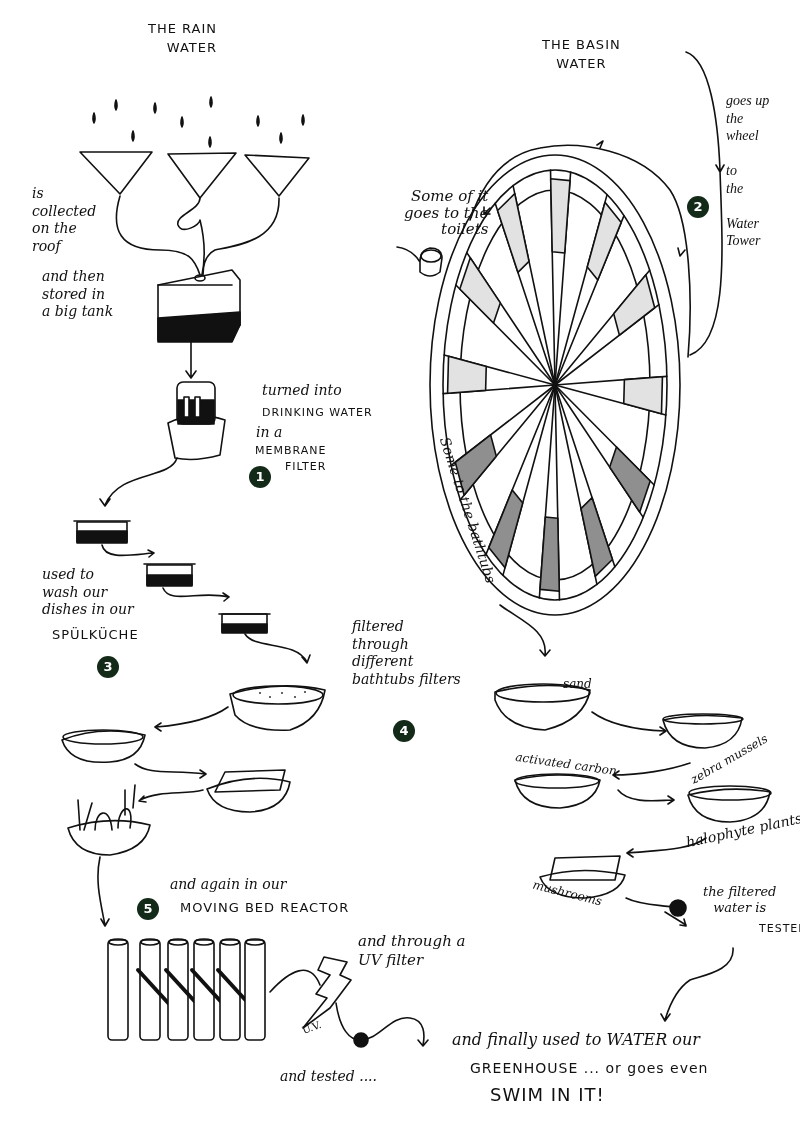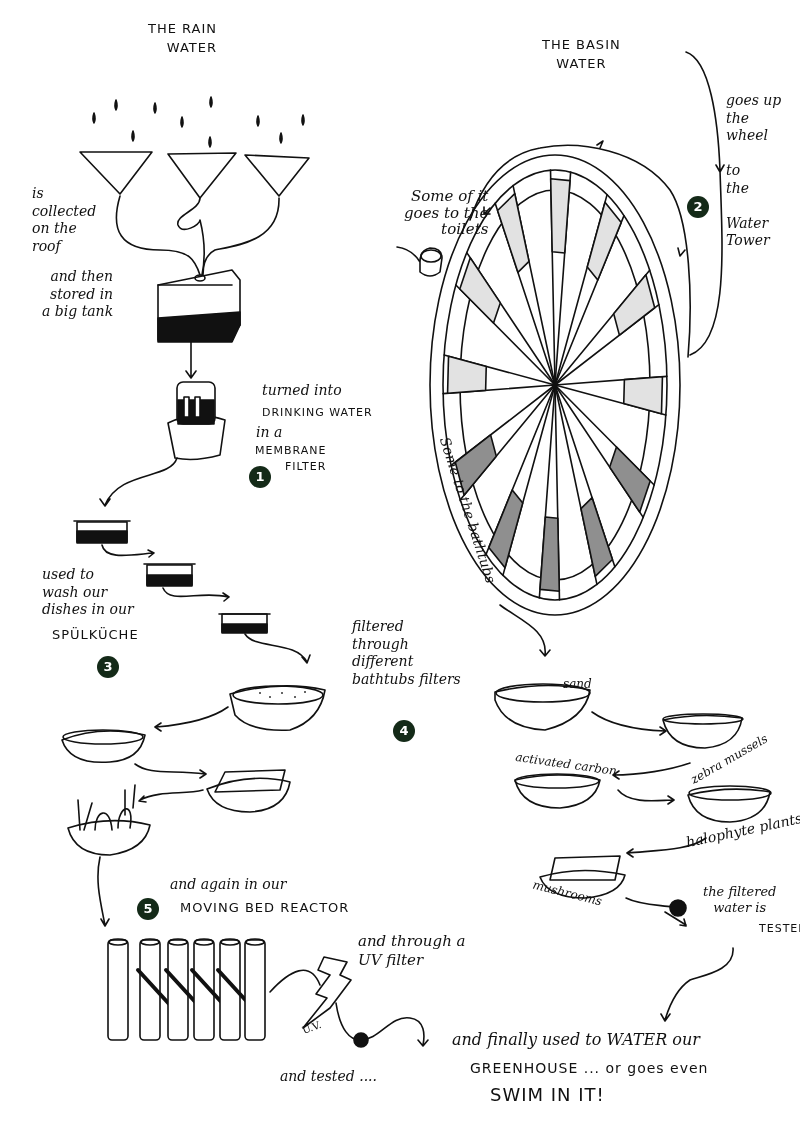"goes up" div.lbl { font-family: none -> Liberation Serif, serif }
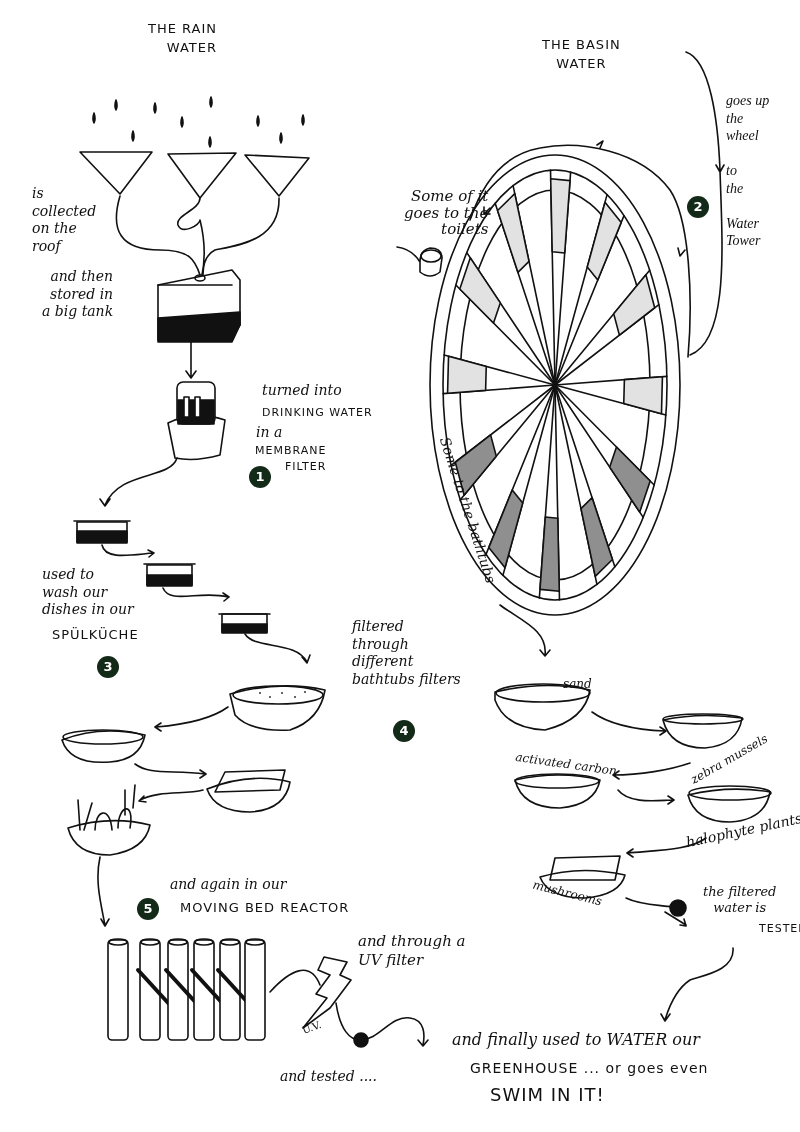"and then" div.lbl { text-align: right -> left }
